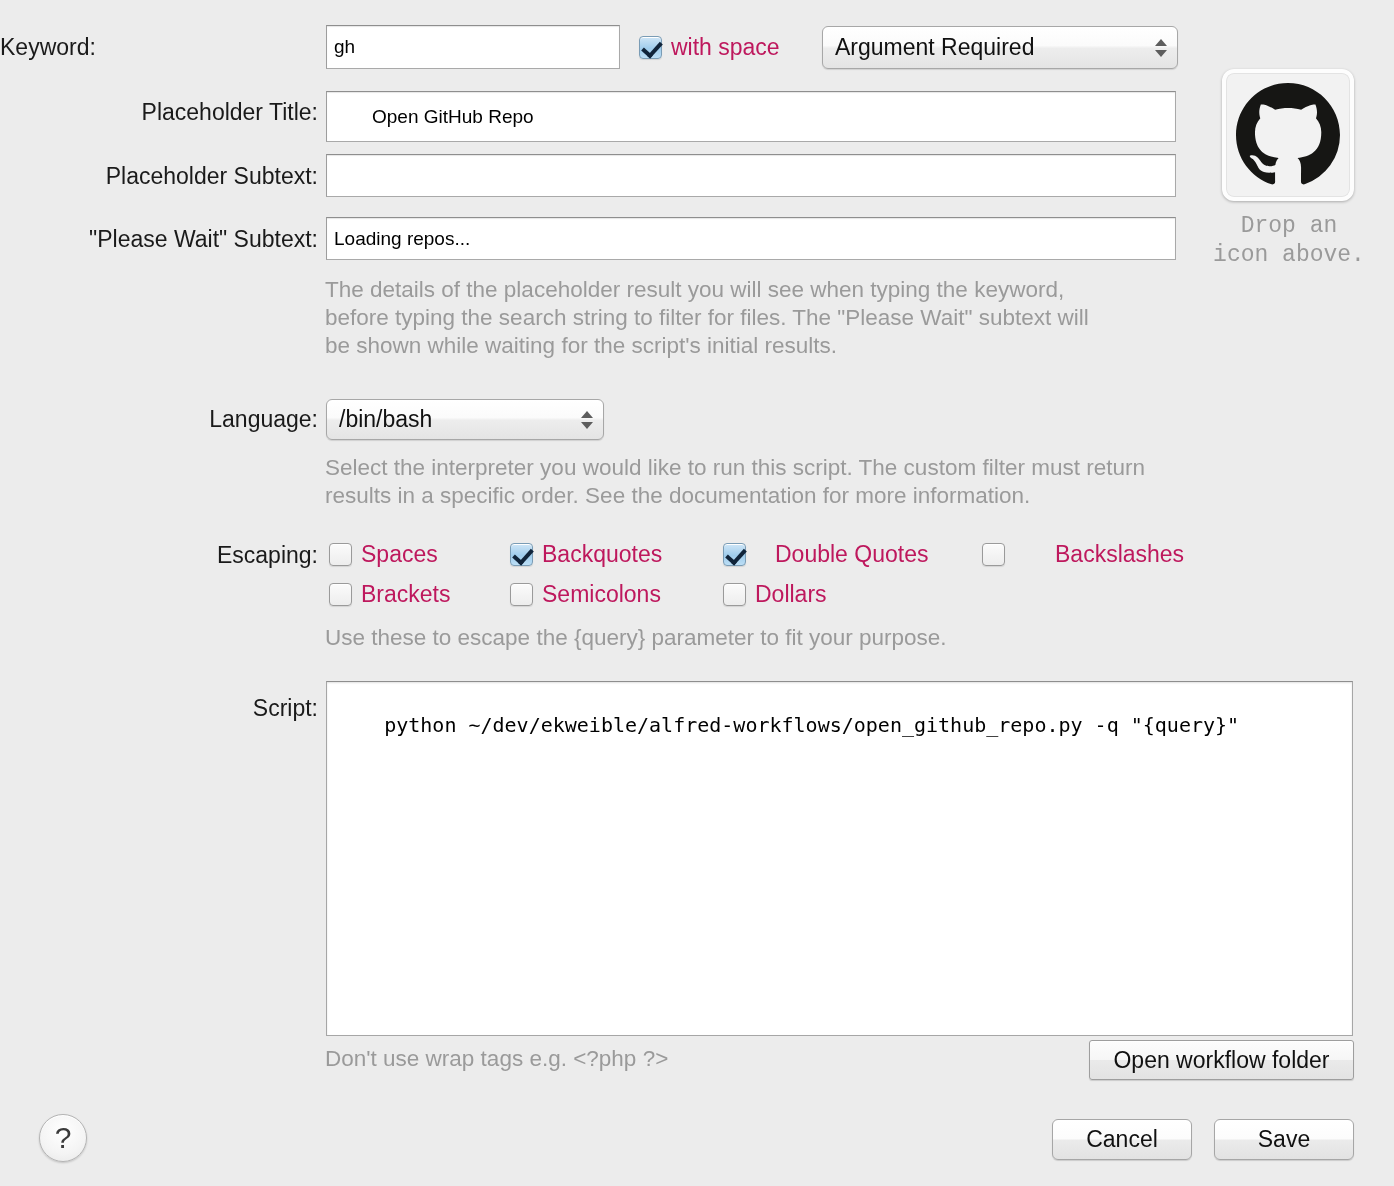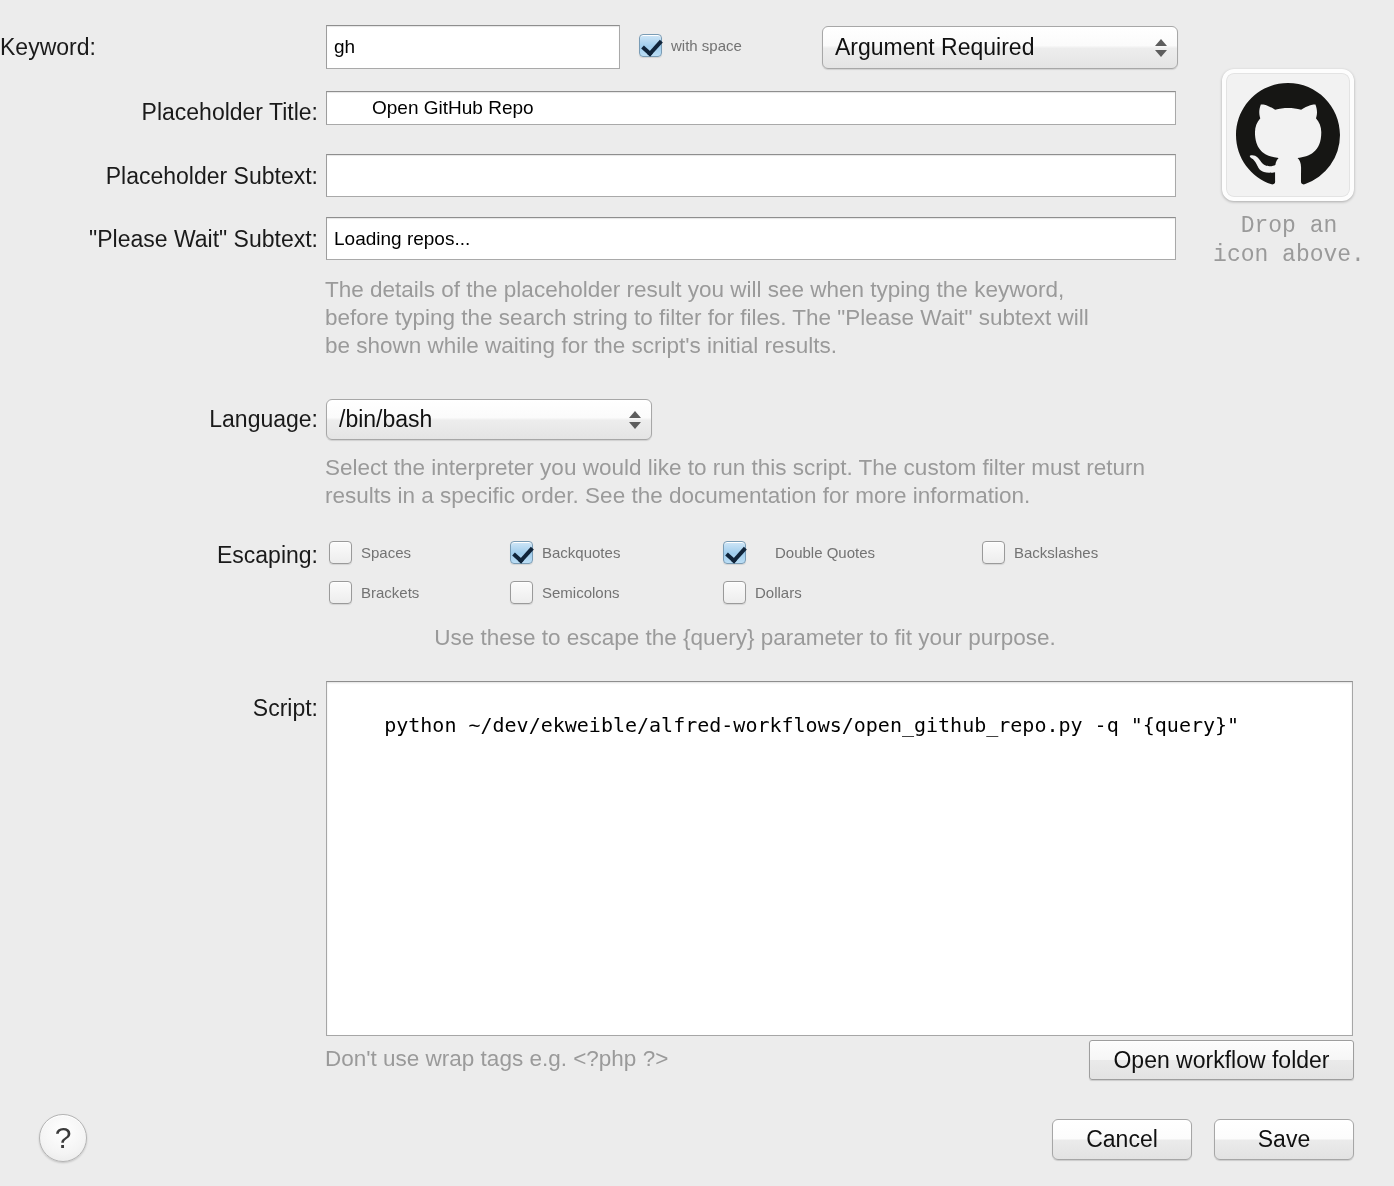"with space" .cblabel { color: #737373 -> #be185d; font-size: 15px -> 23px }
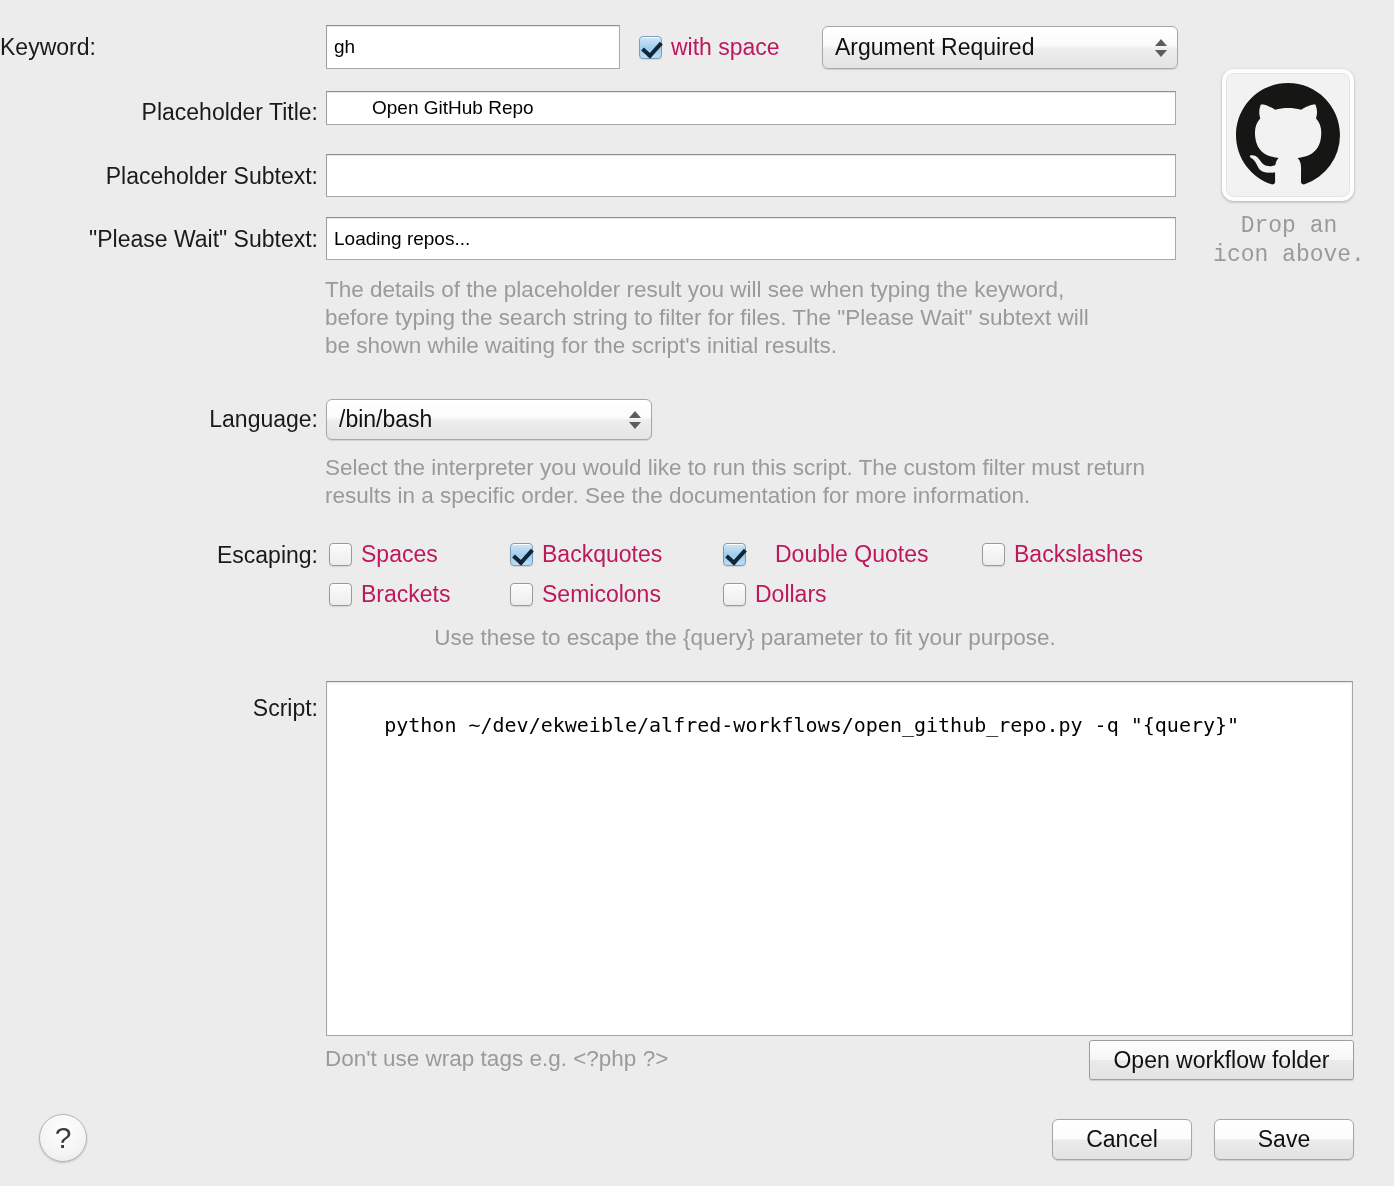"Open GitHub Repo" div.tfield { height: 34px -> 51px }
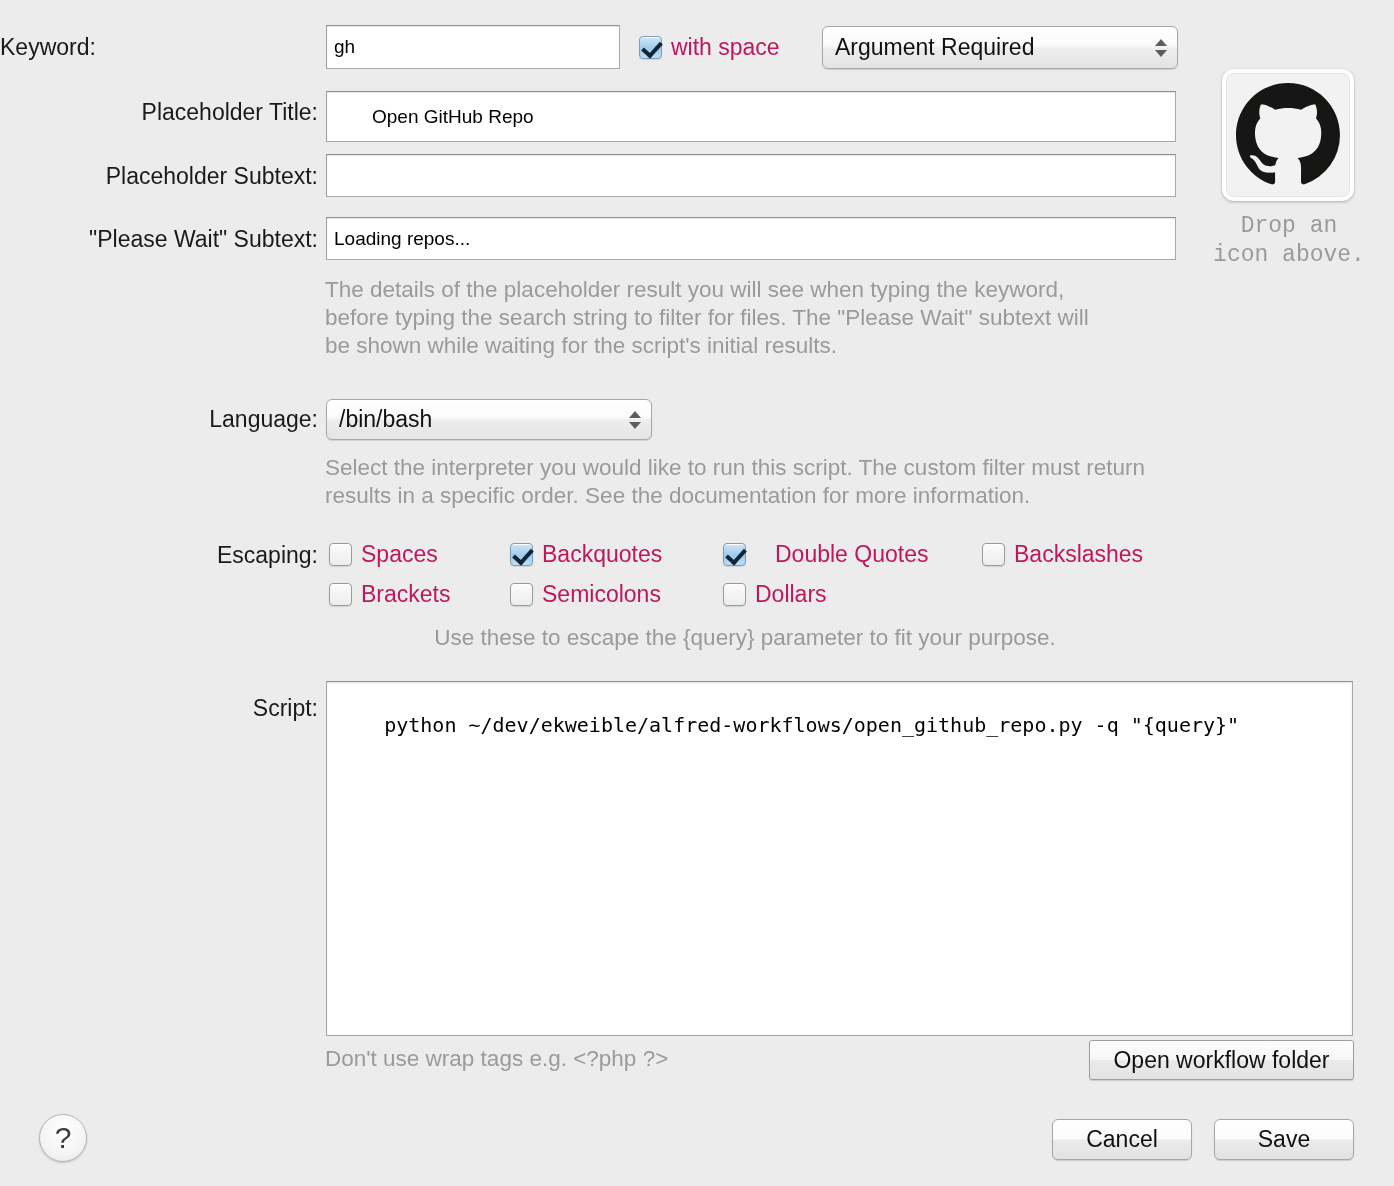"/bin/bash" div.popup { width: 326px -> 278px }
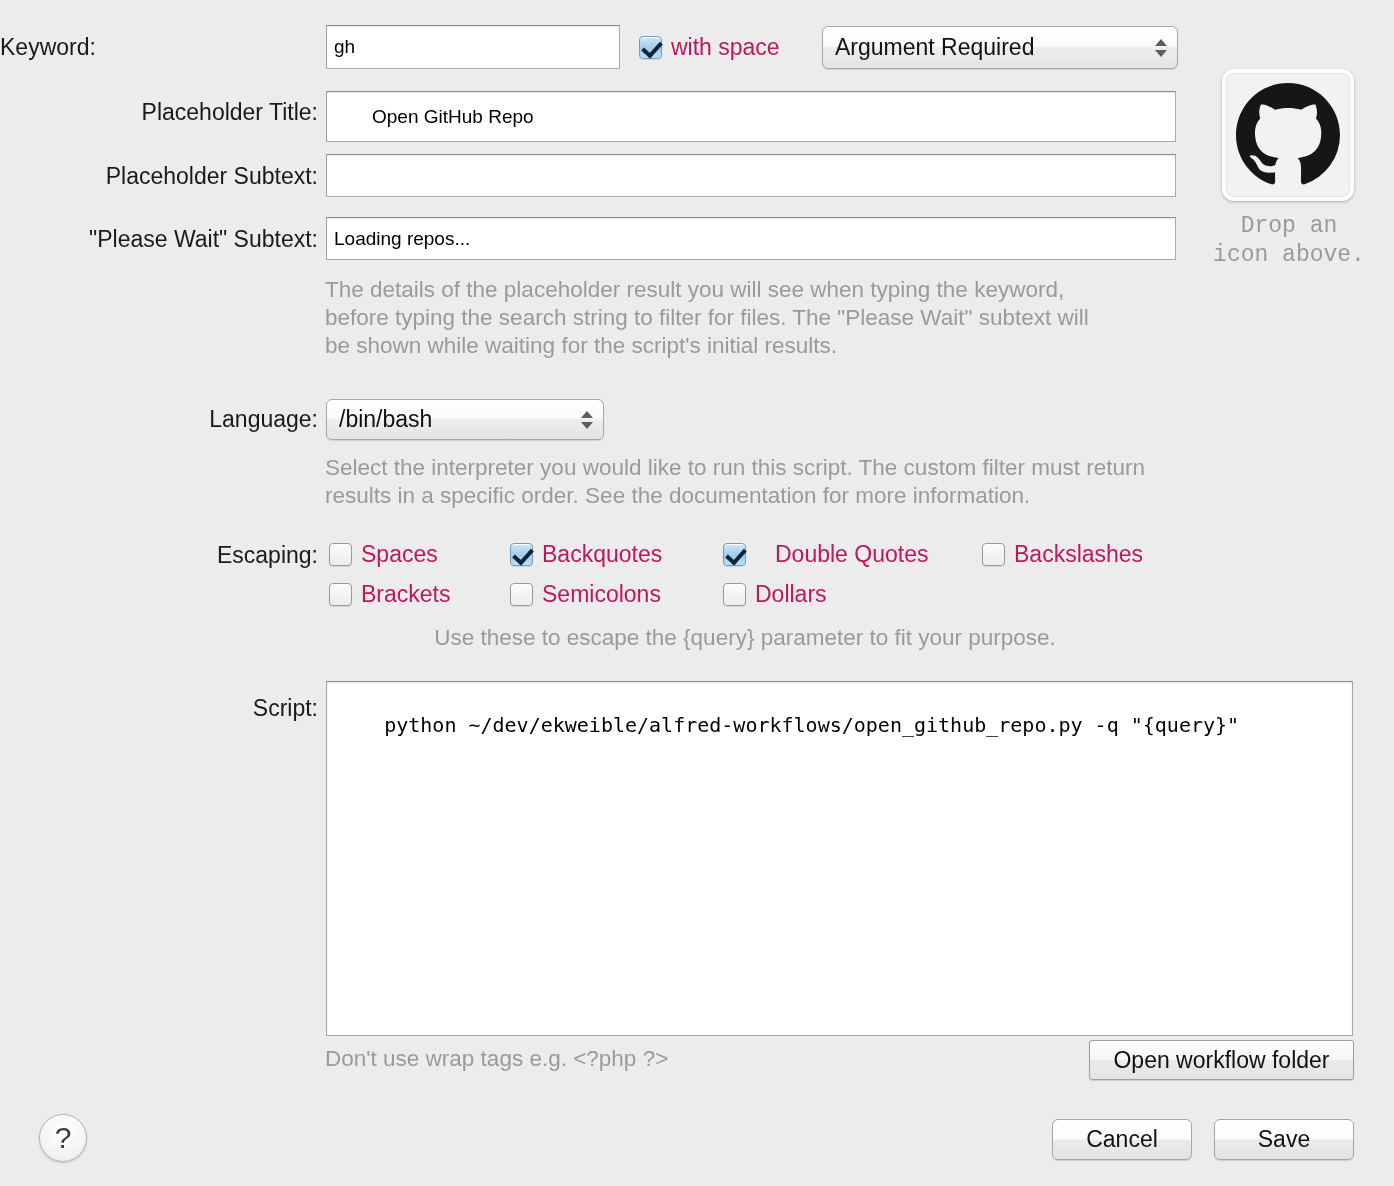"Backslashes" div.cbrow { gap: none -> 41px }
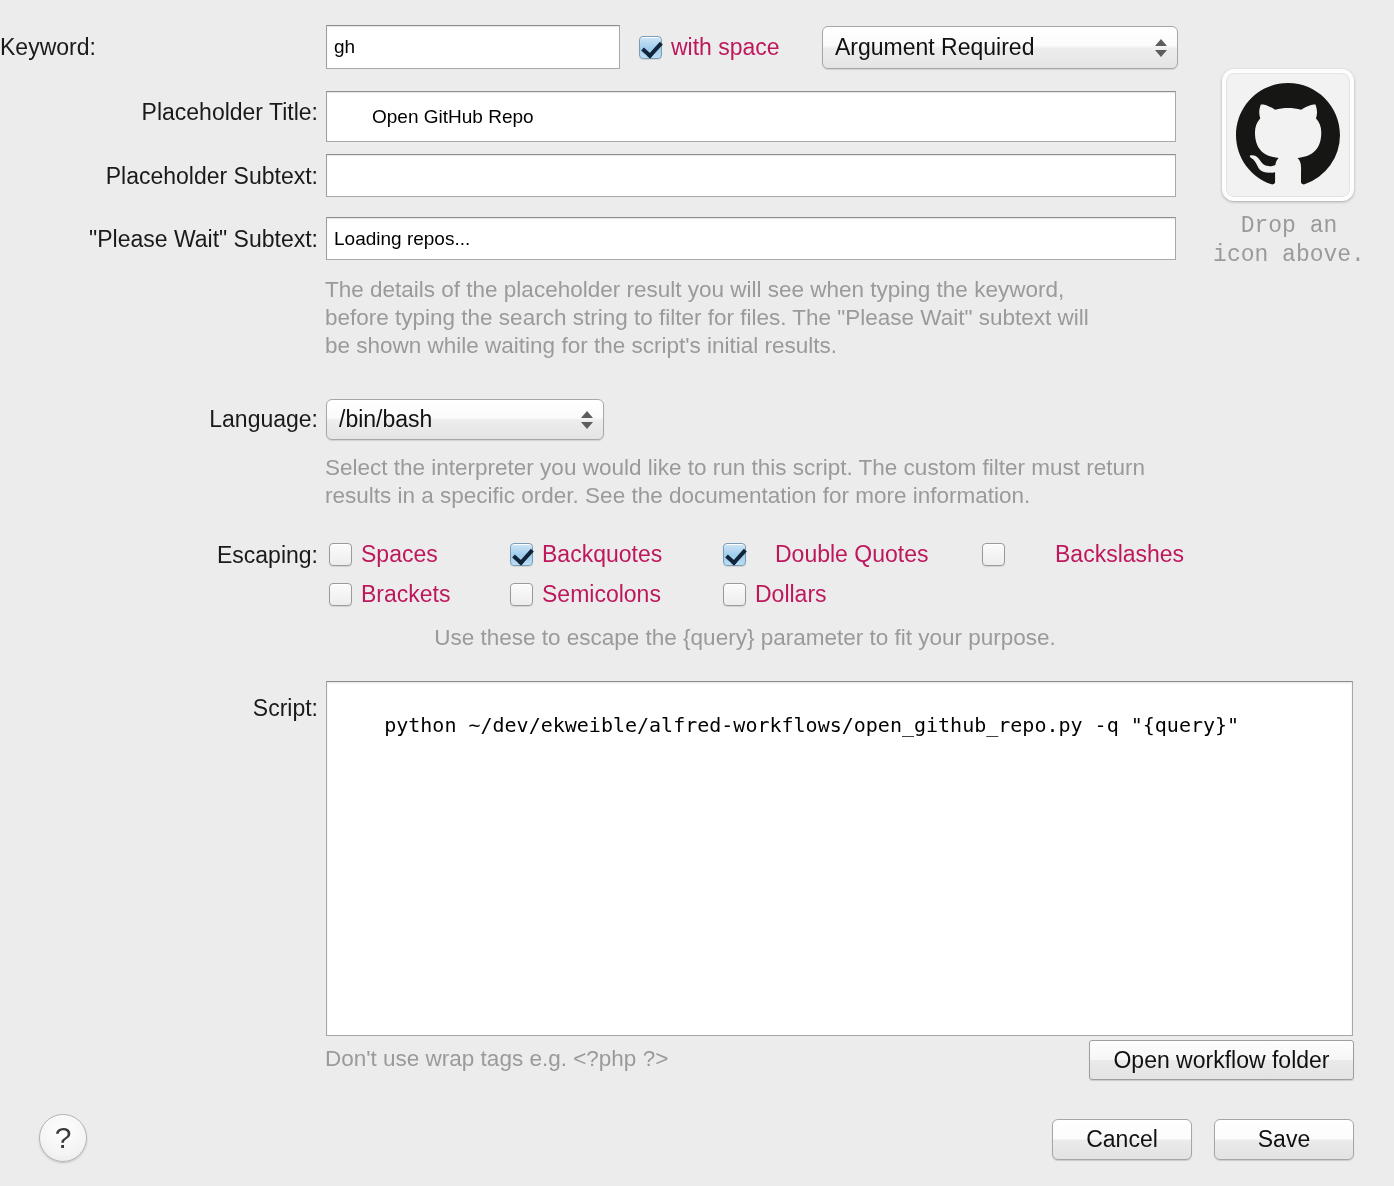"Use these to escape the" div.hint { text-align: center -> none }
